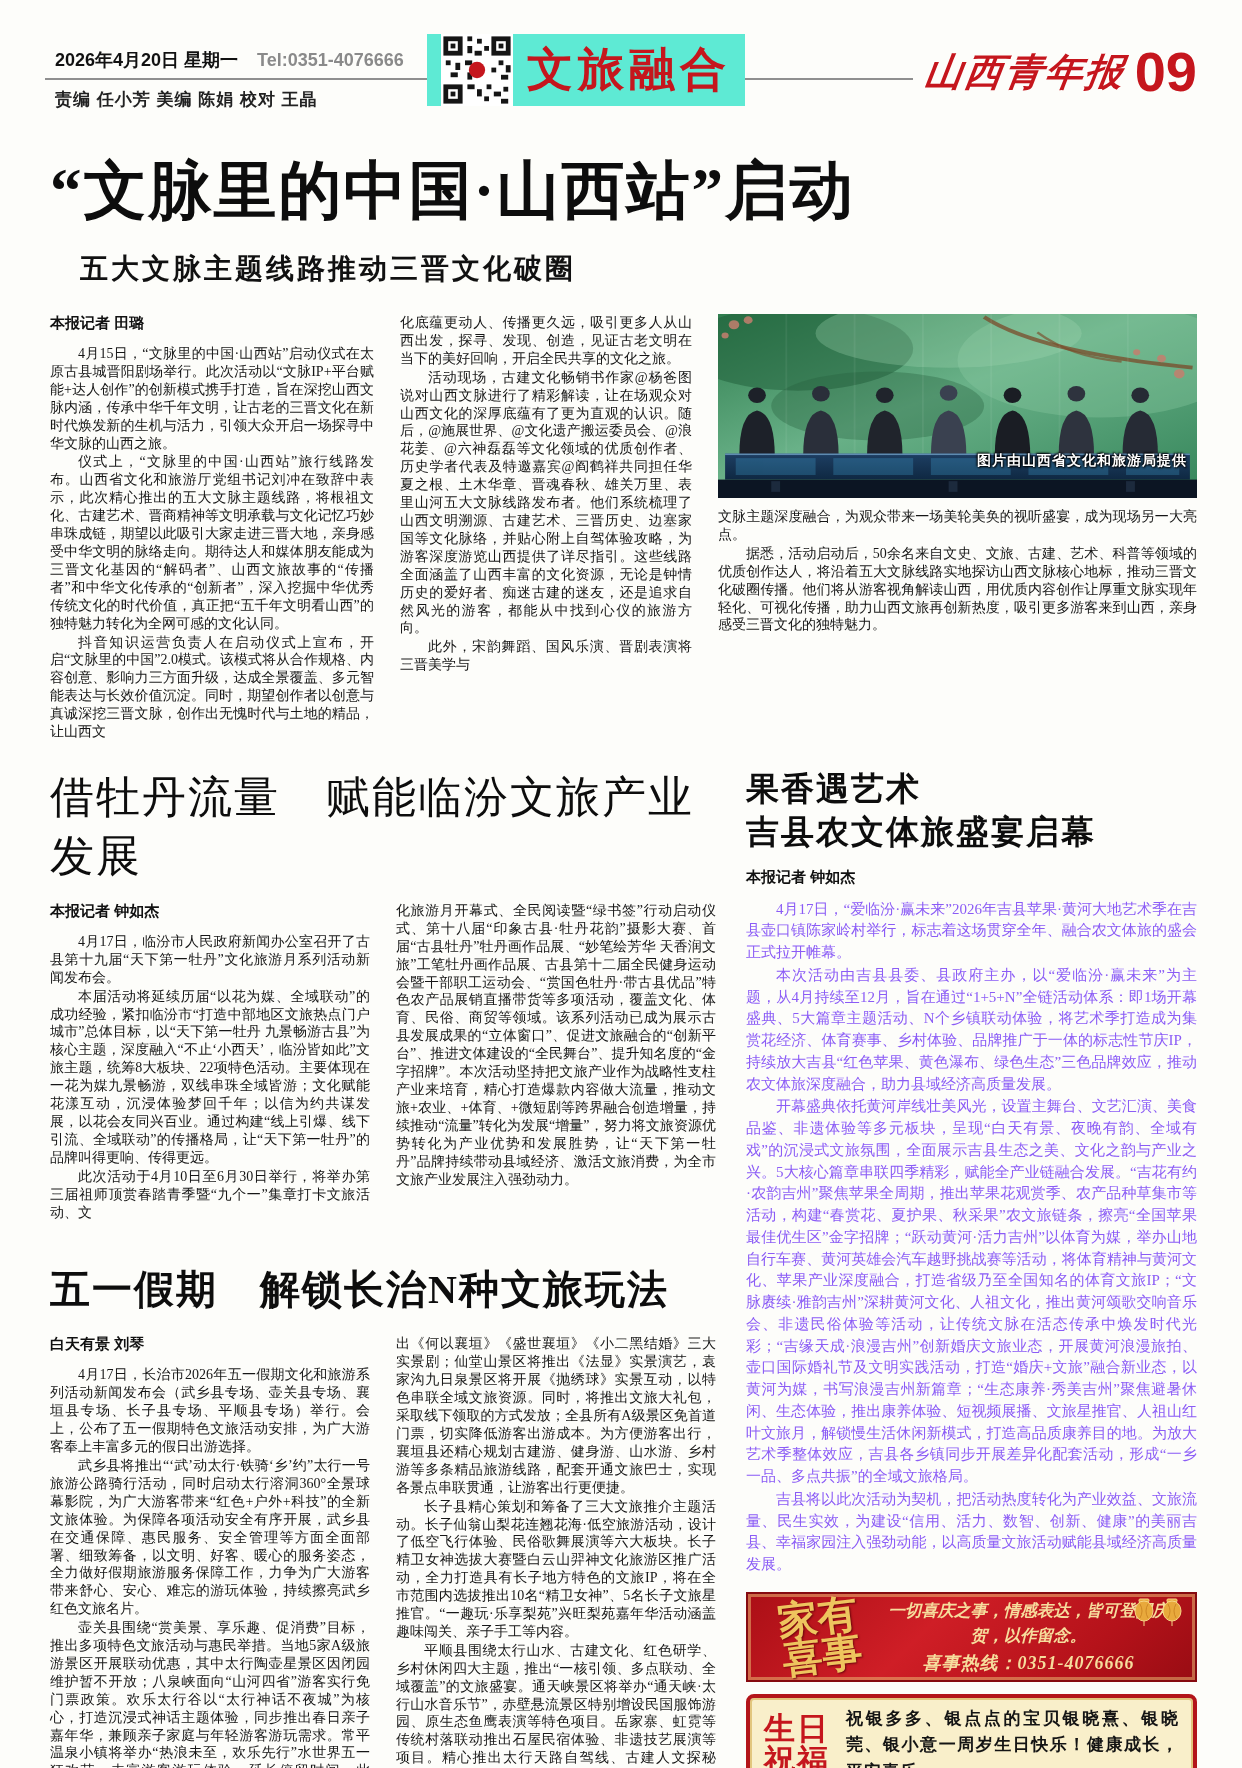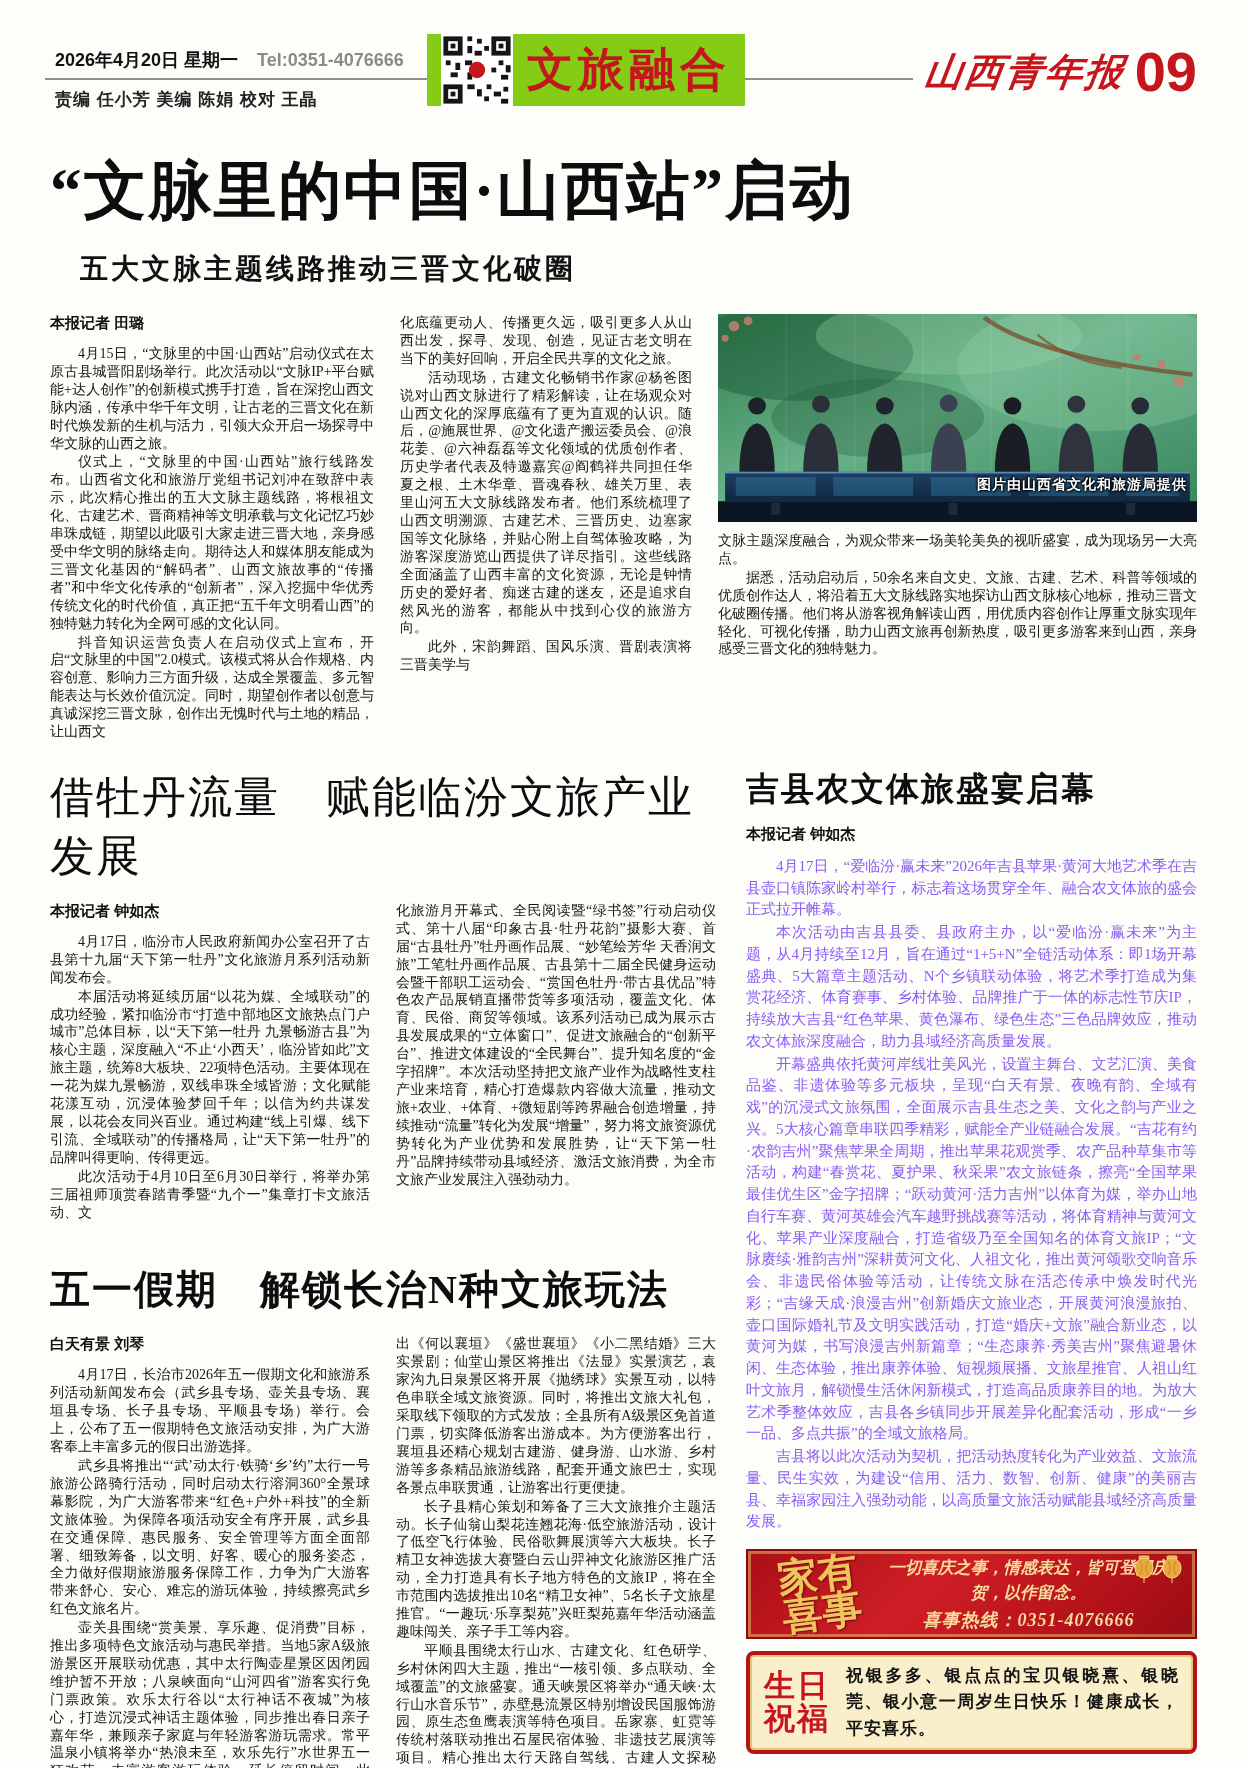"文旅融合" .center-group { background: #84cc16 -> #5eead4 }
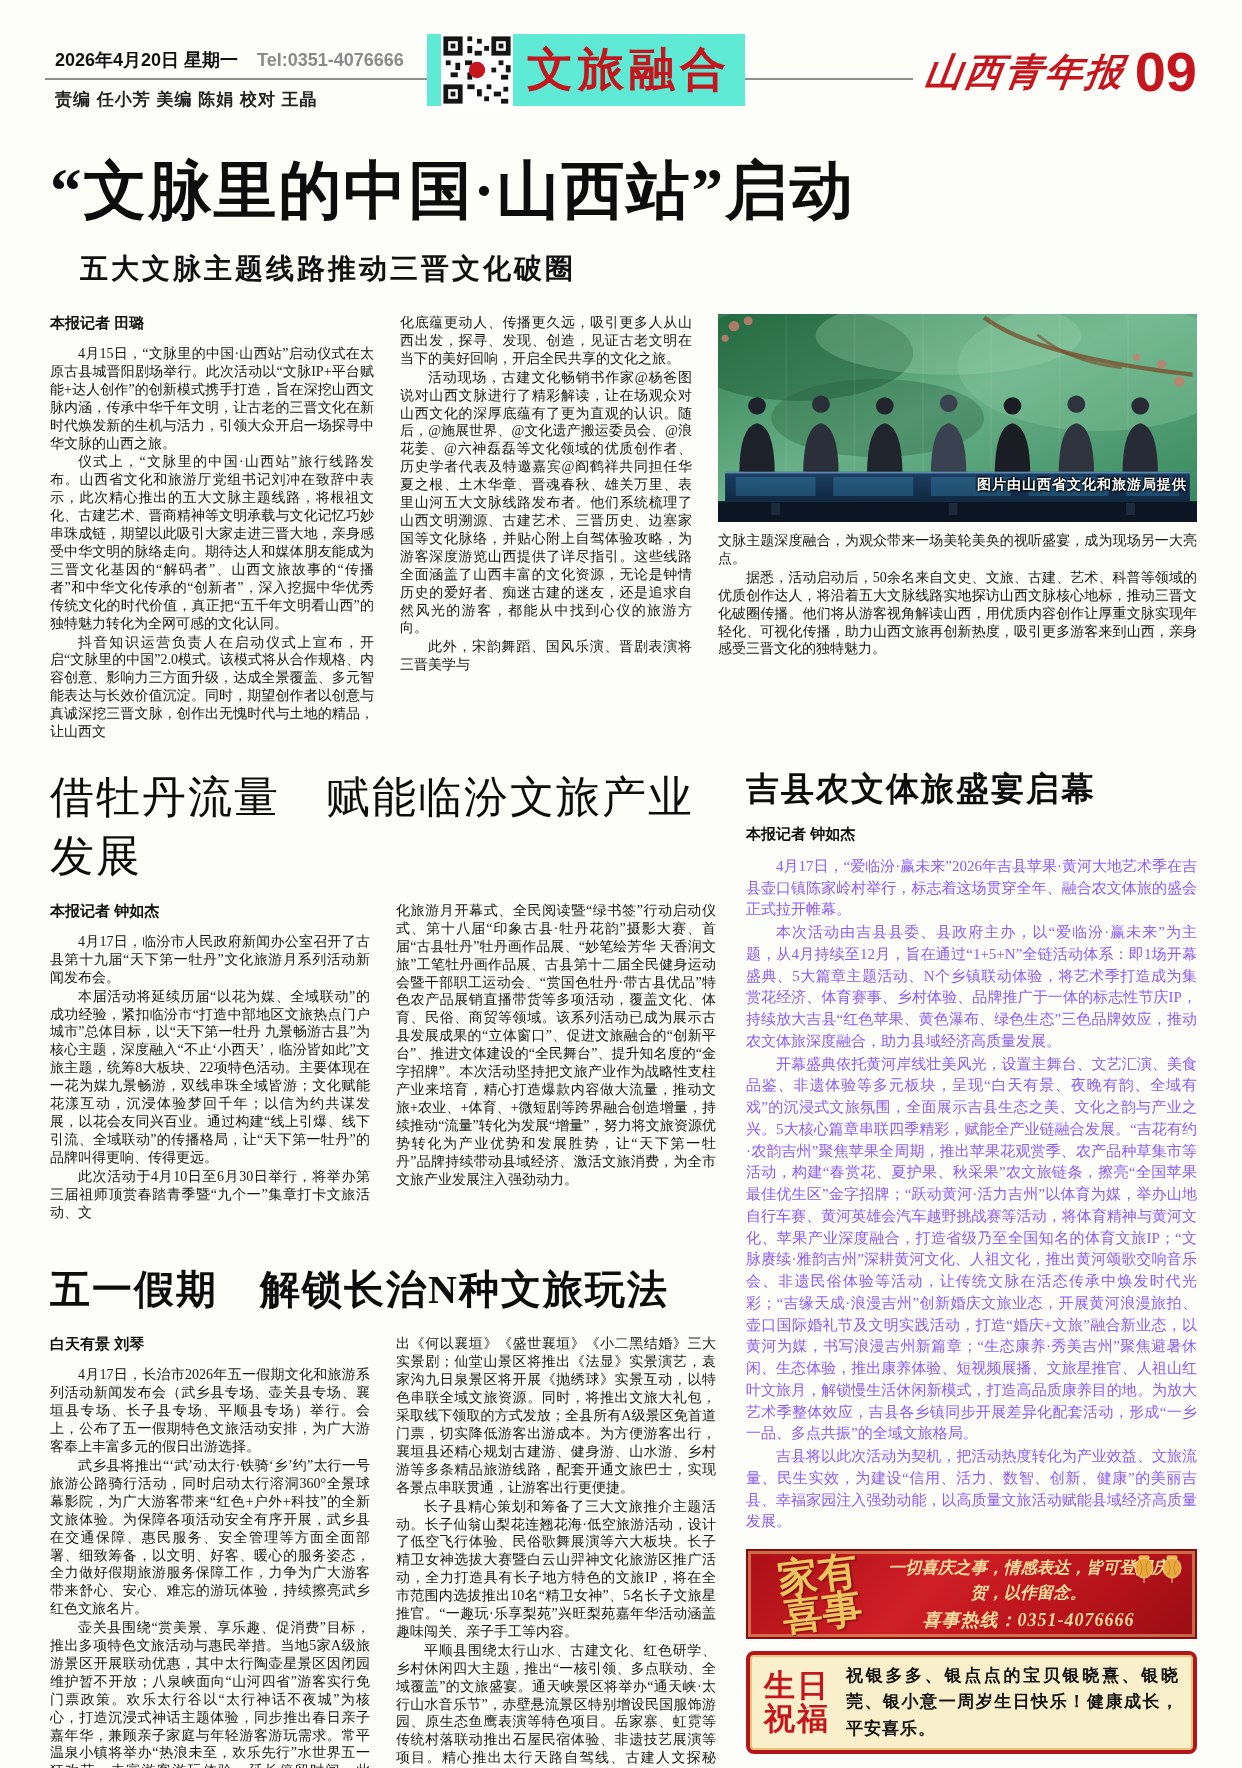"图片由山西省文化和旅游局提供" .photo { height: 208px -> 184px }
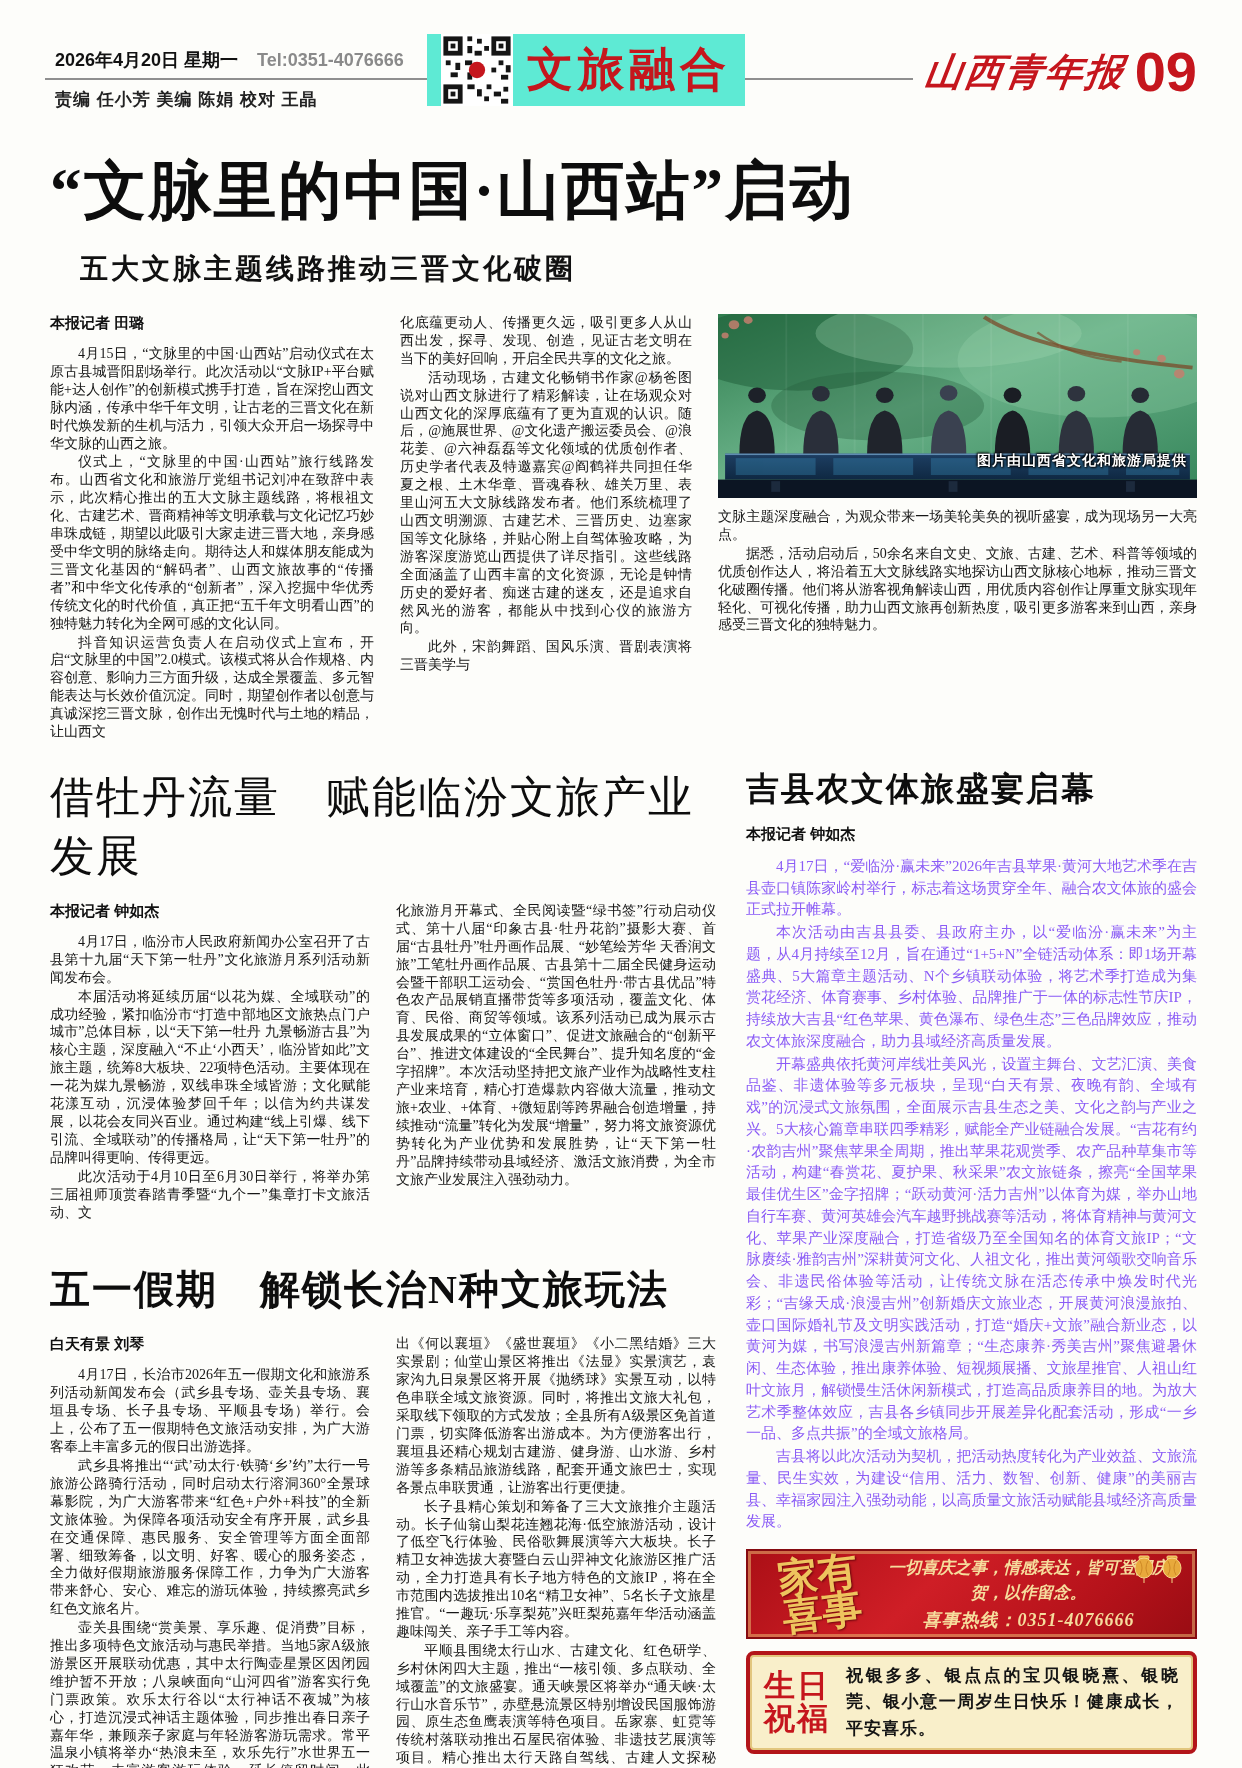"果香遇艺术" div { html: none -> <div>果香遇艺术</div> }
